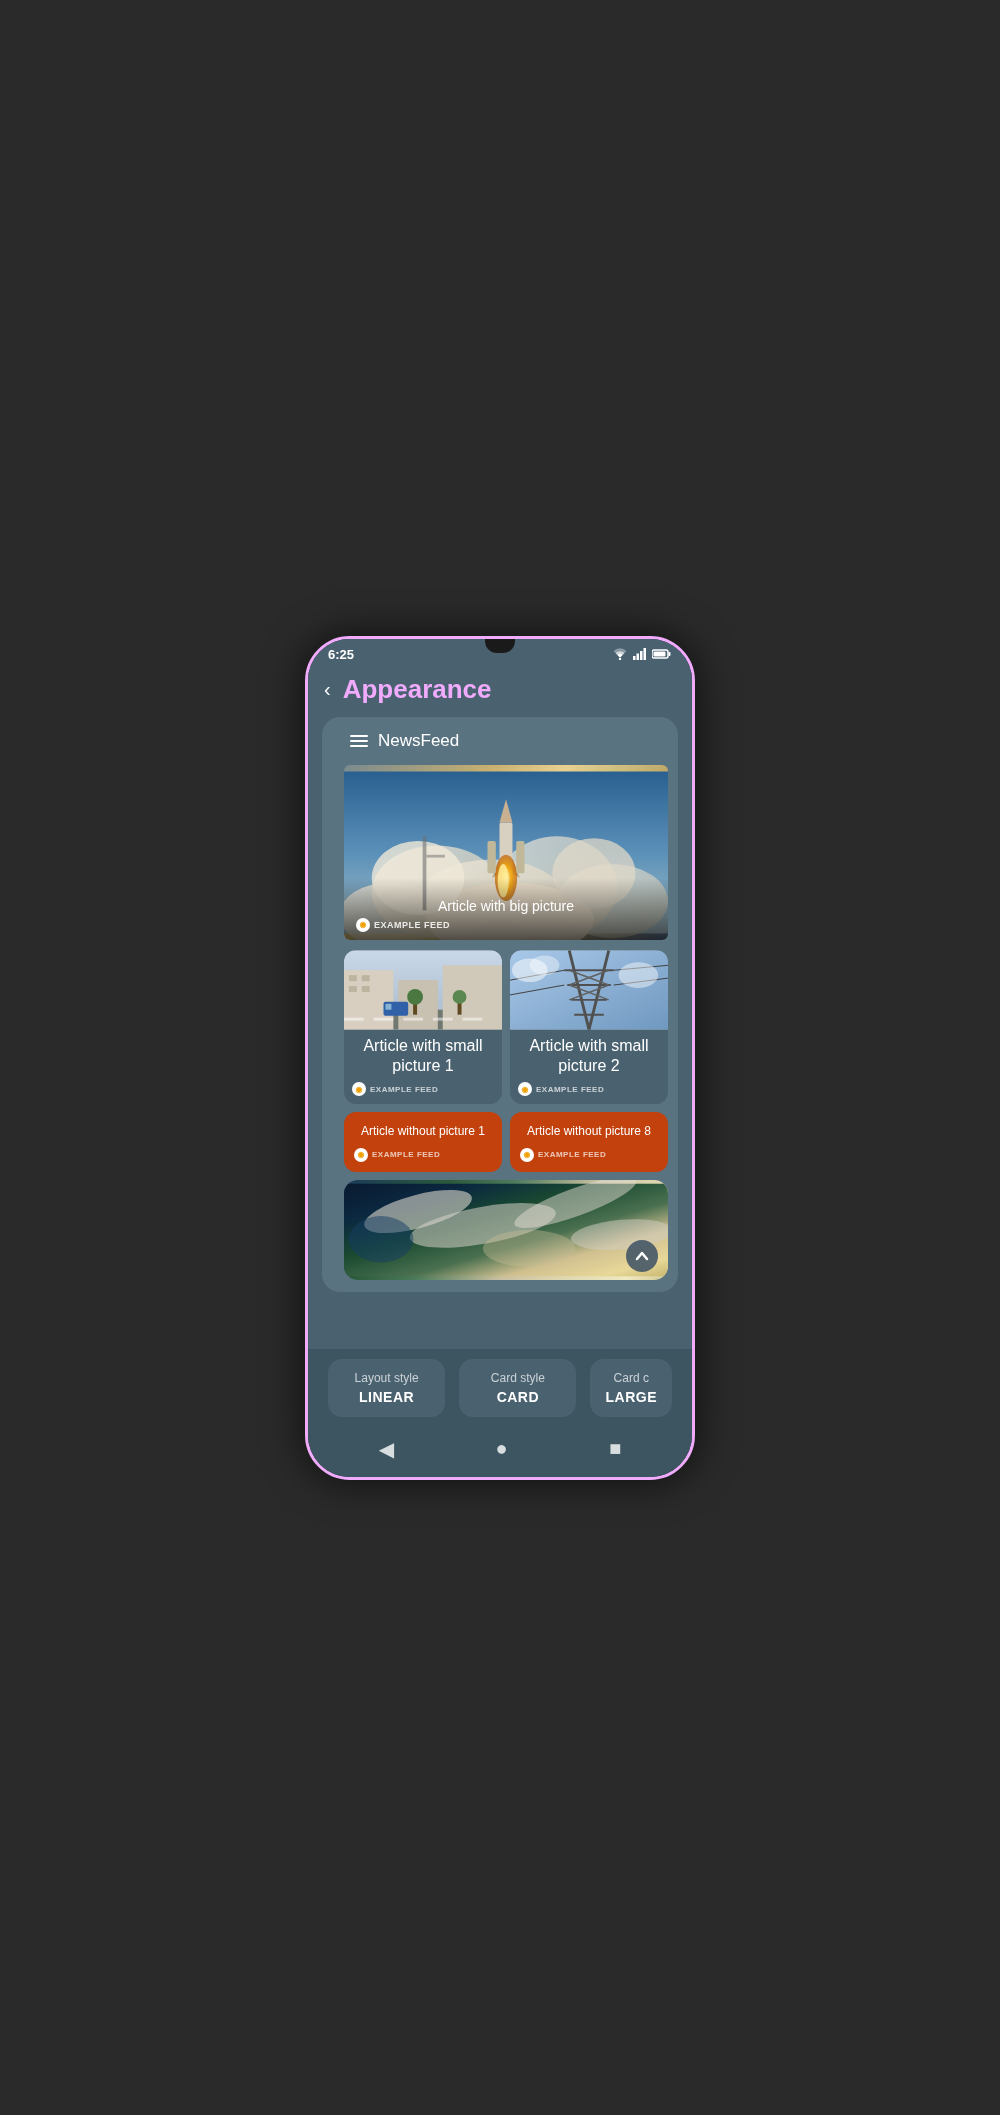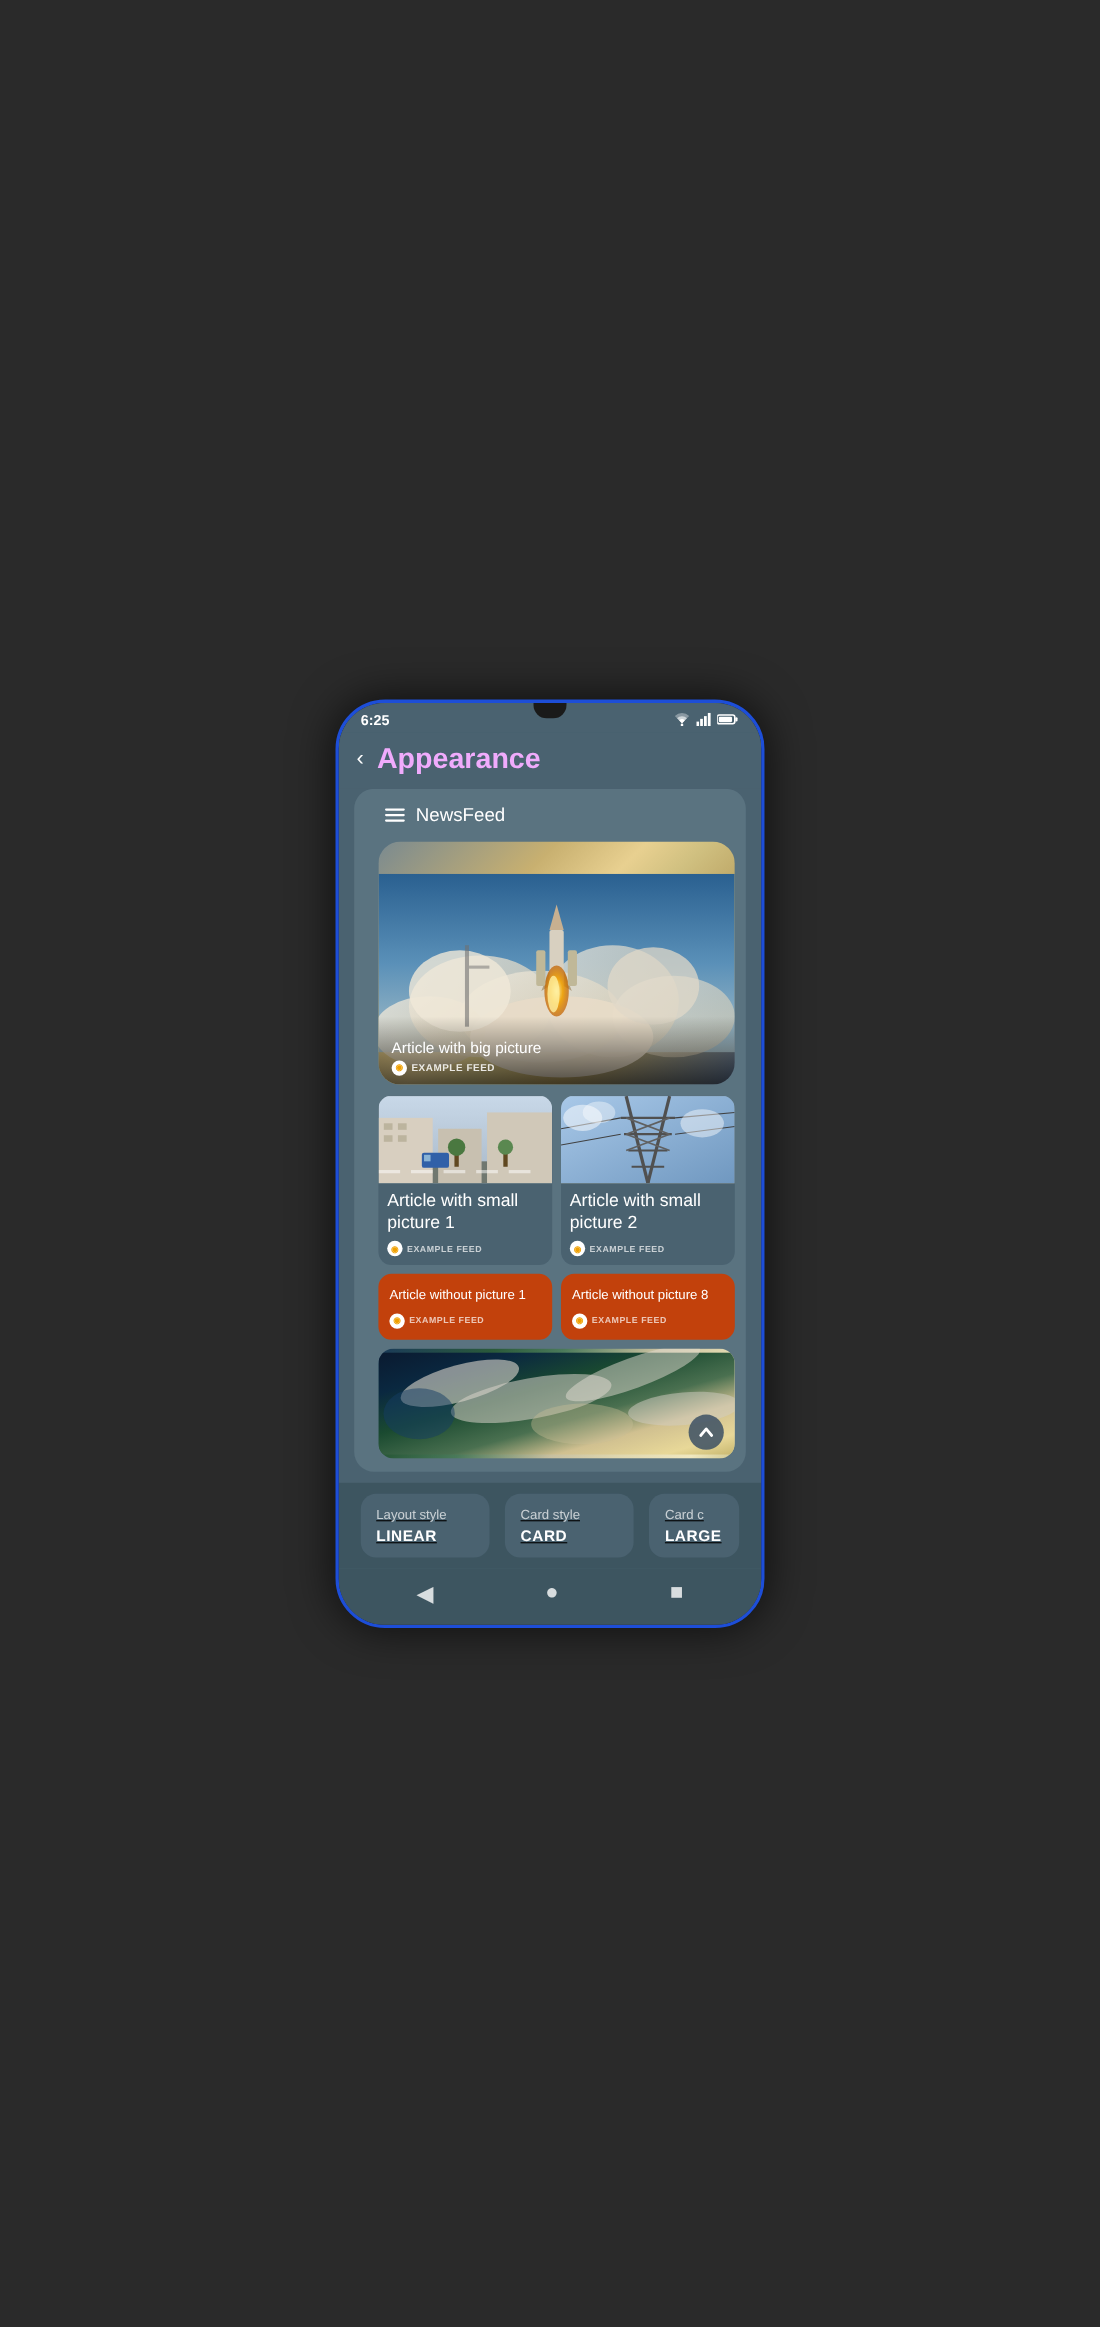"6:25" .phone-frame { border: 3px solid #1d4ed8 -> 3px solid #f0abfc; text-align: none -> center }
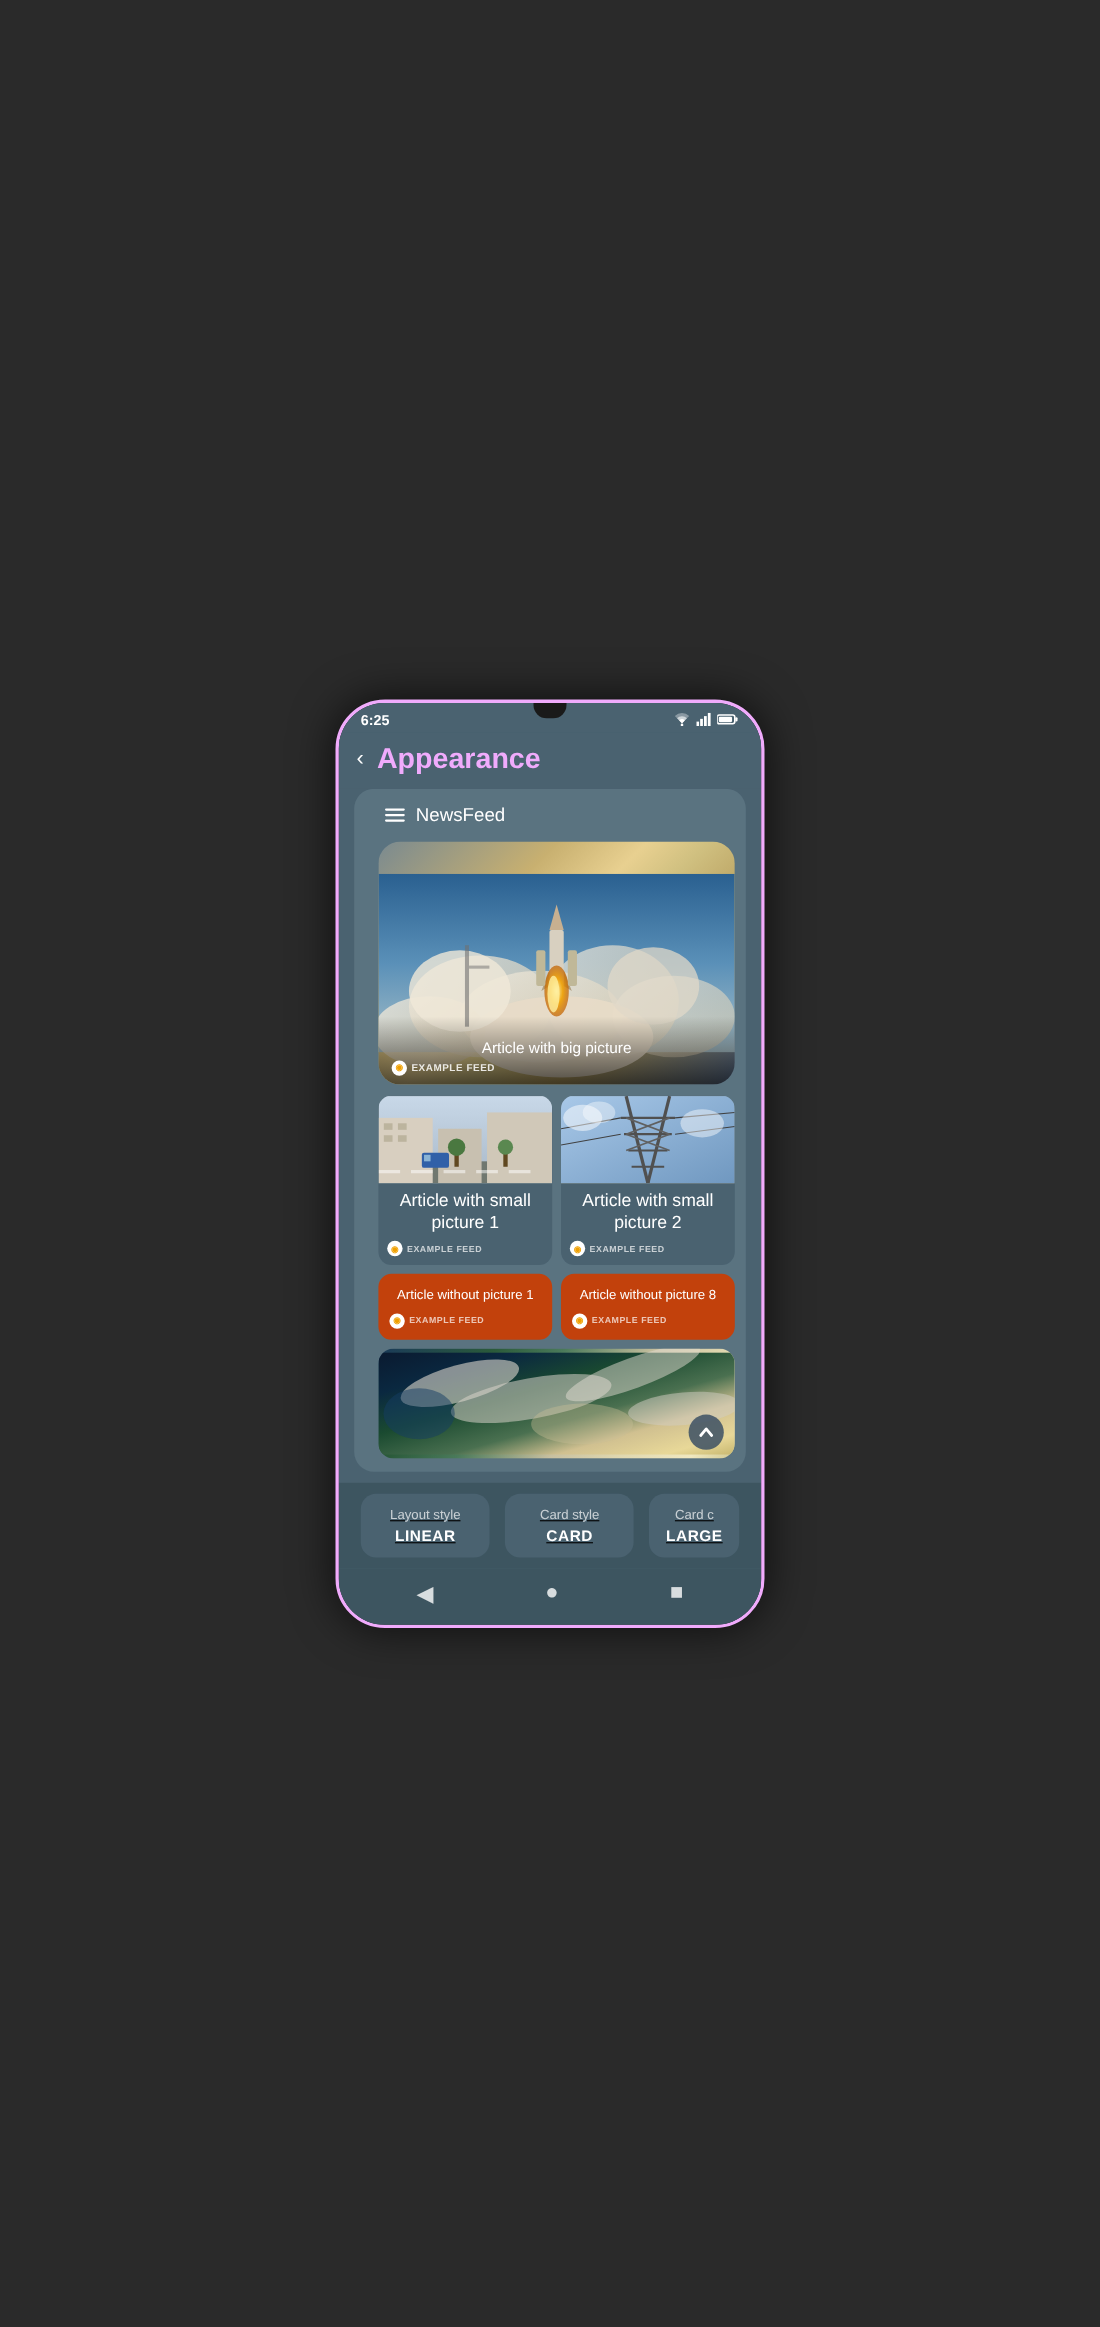"Article with big picture" .big-article { border-radius: 20px -> 6px; height: 221px -> 175px }
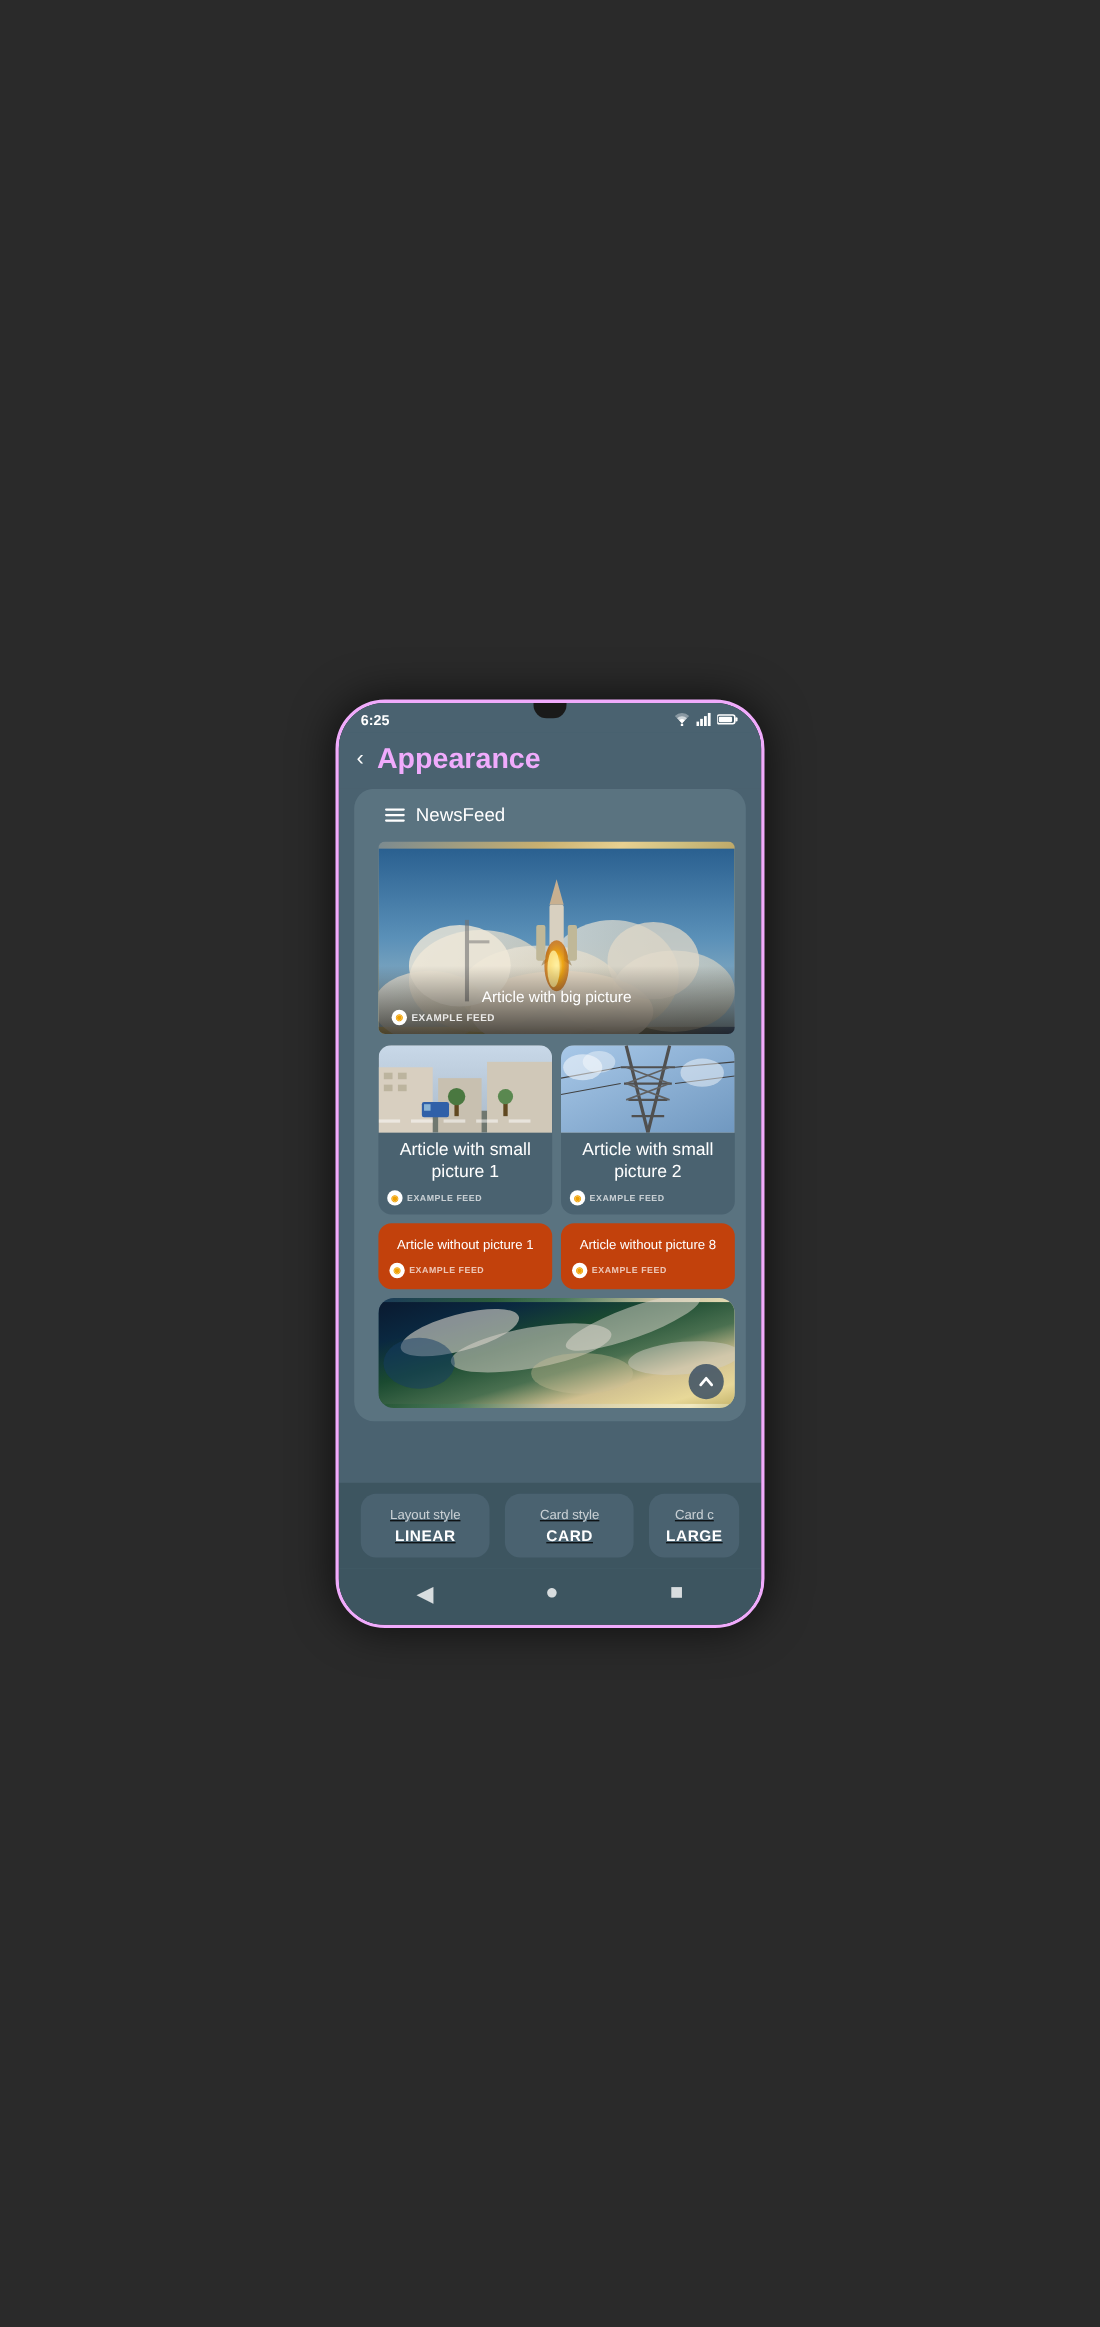"Layout style" .options-bar { text-decoration: underline -> none }
